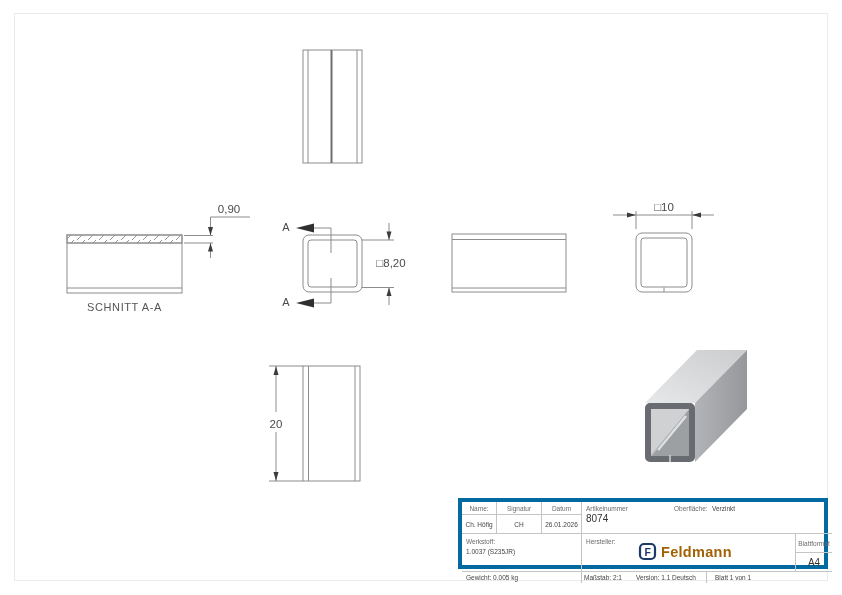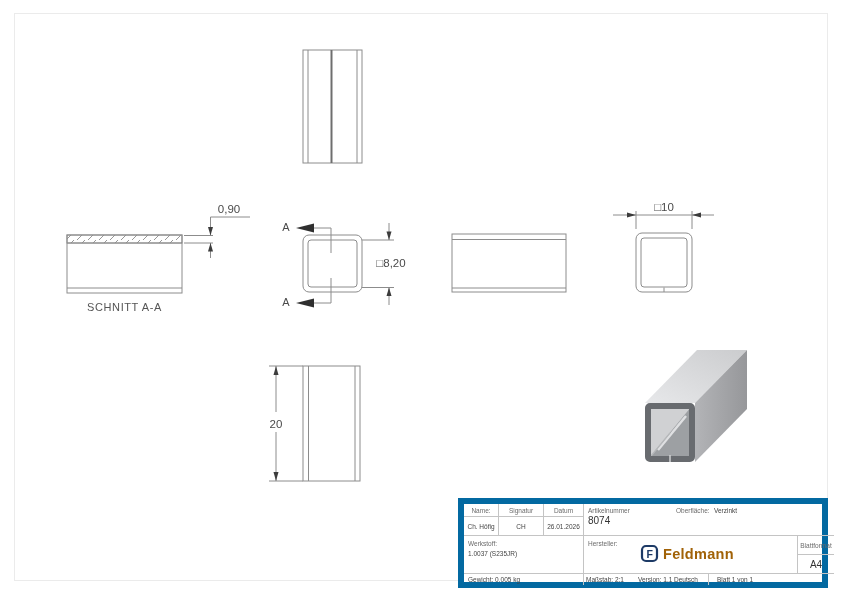"8074" .tb { border: 6px solid #0369a1 -> 4px solid #0369a1; height: 90px -> 71px }
